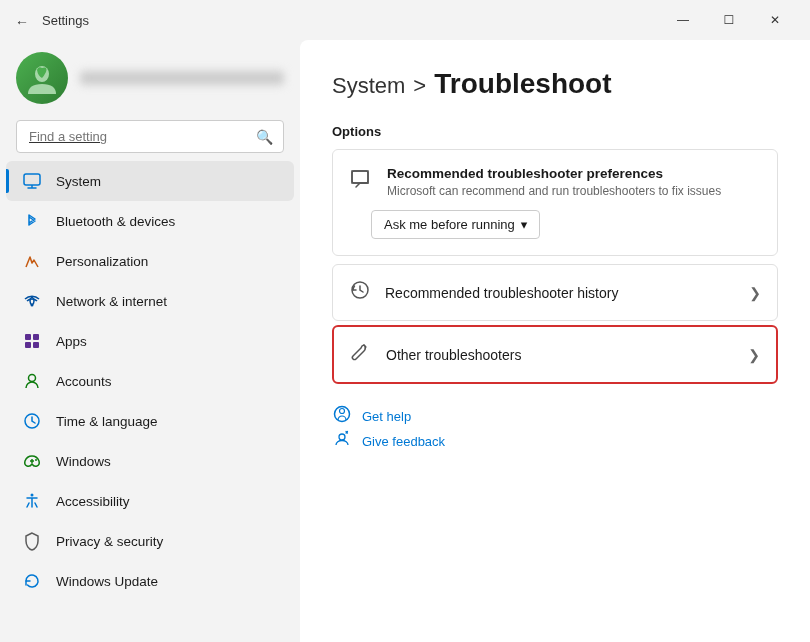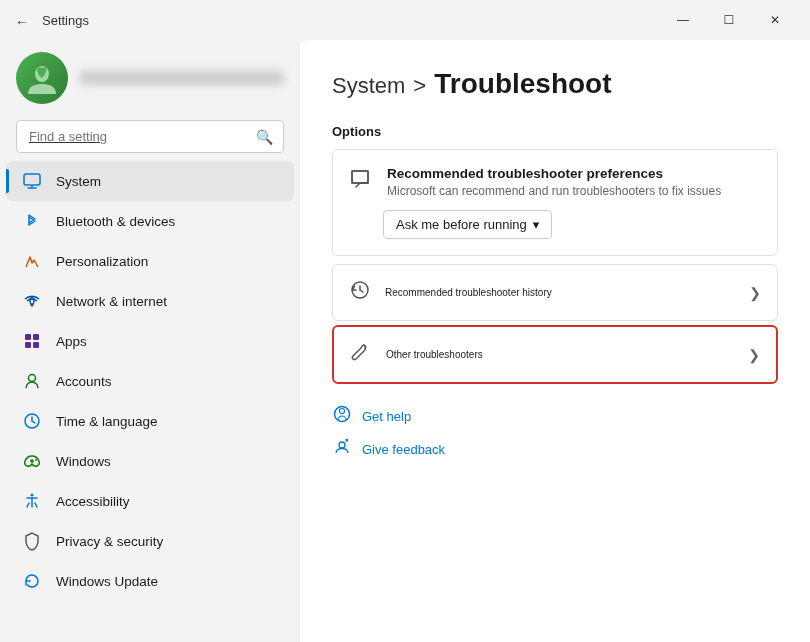"Ask me before running" .dropdown-btn { margin-left: 34px -> 22px }
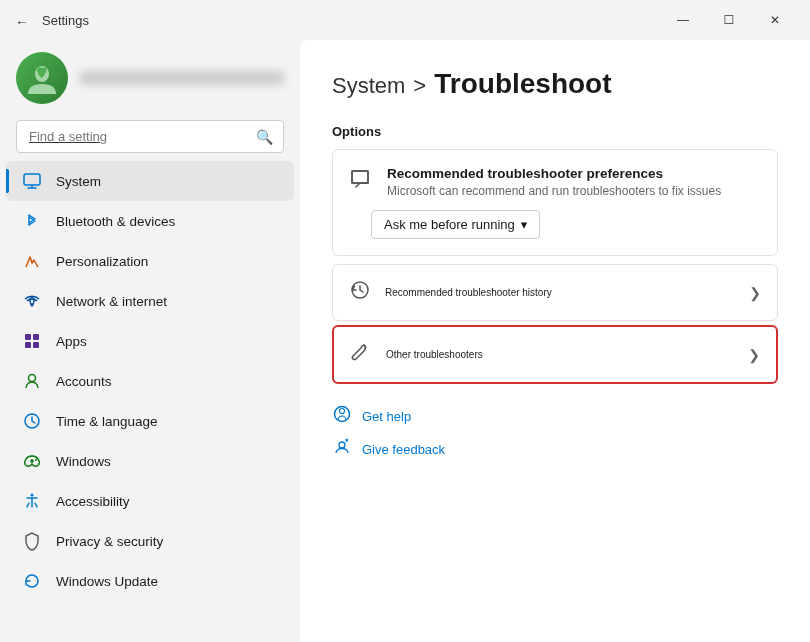"Recommended troubleshooter history" .card-row-label { font-size: 10px -> 14px }
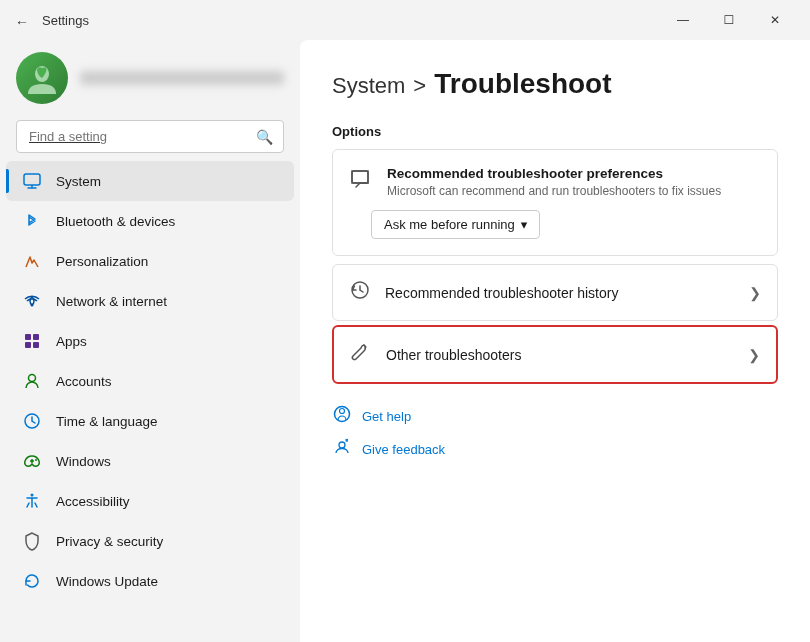"Get help" .links-section { gap: 8px -> none }
